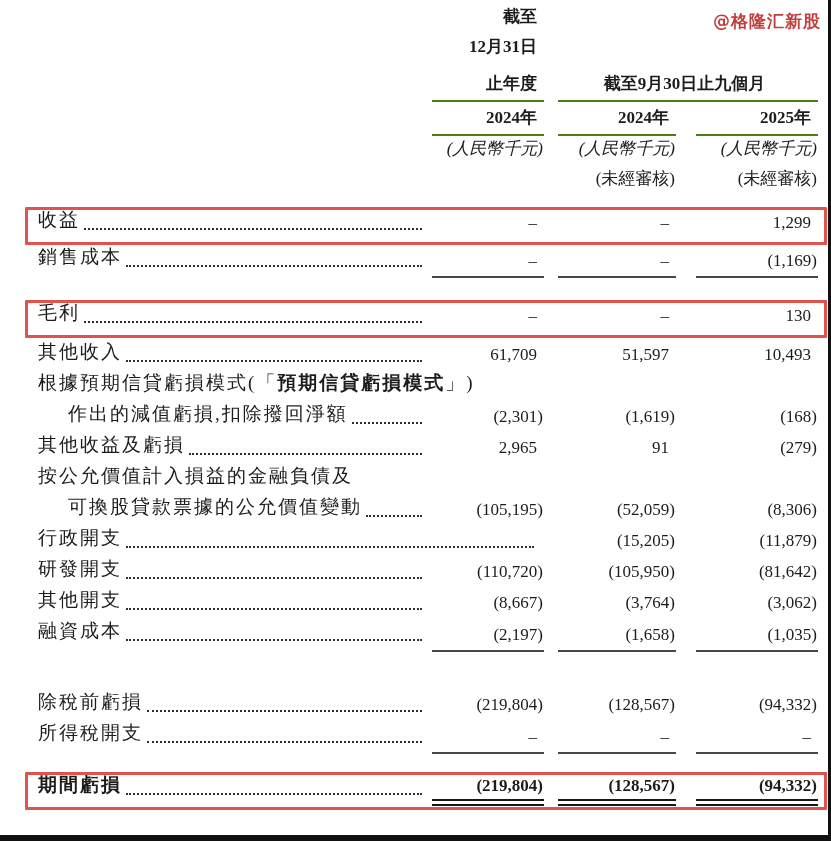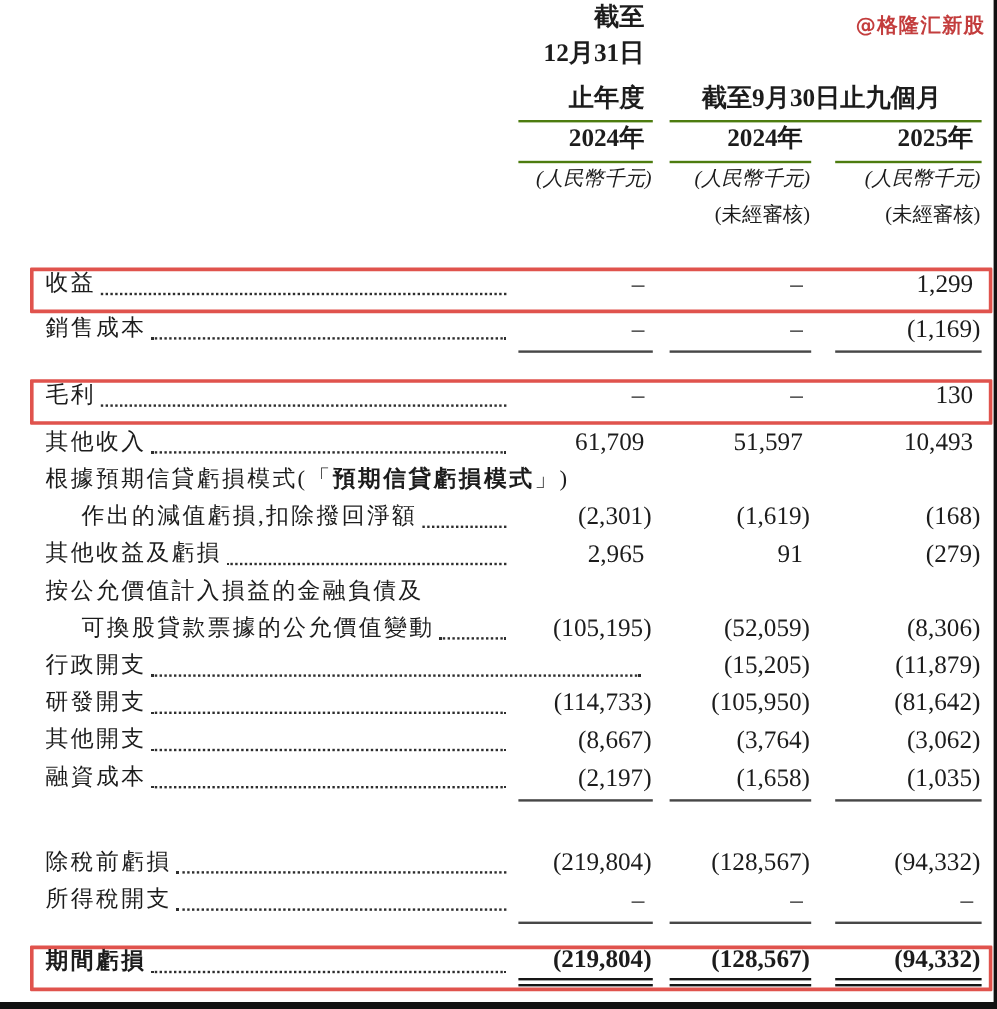"截至" .v { font-size: 21px -> 17px }
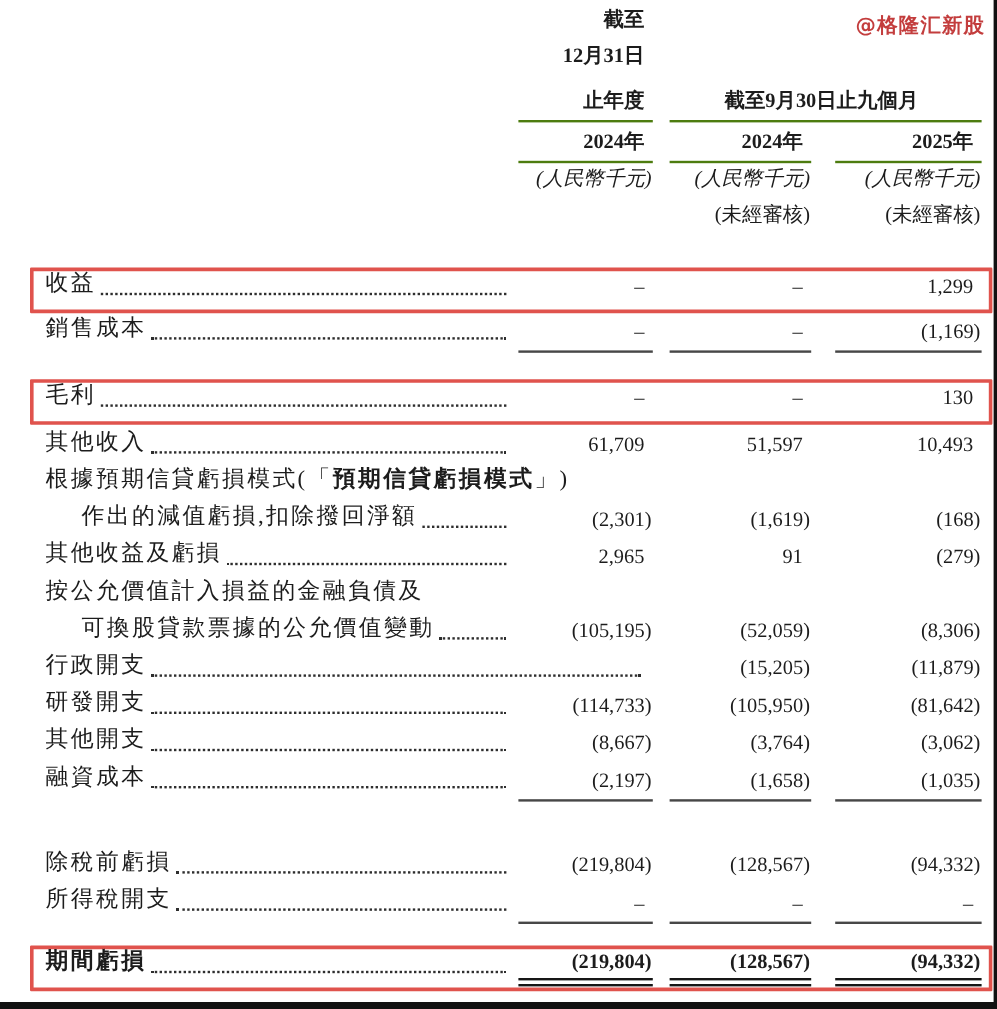"收益" .mt26 { margin-top: 25px -> 9px }
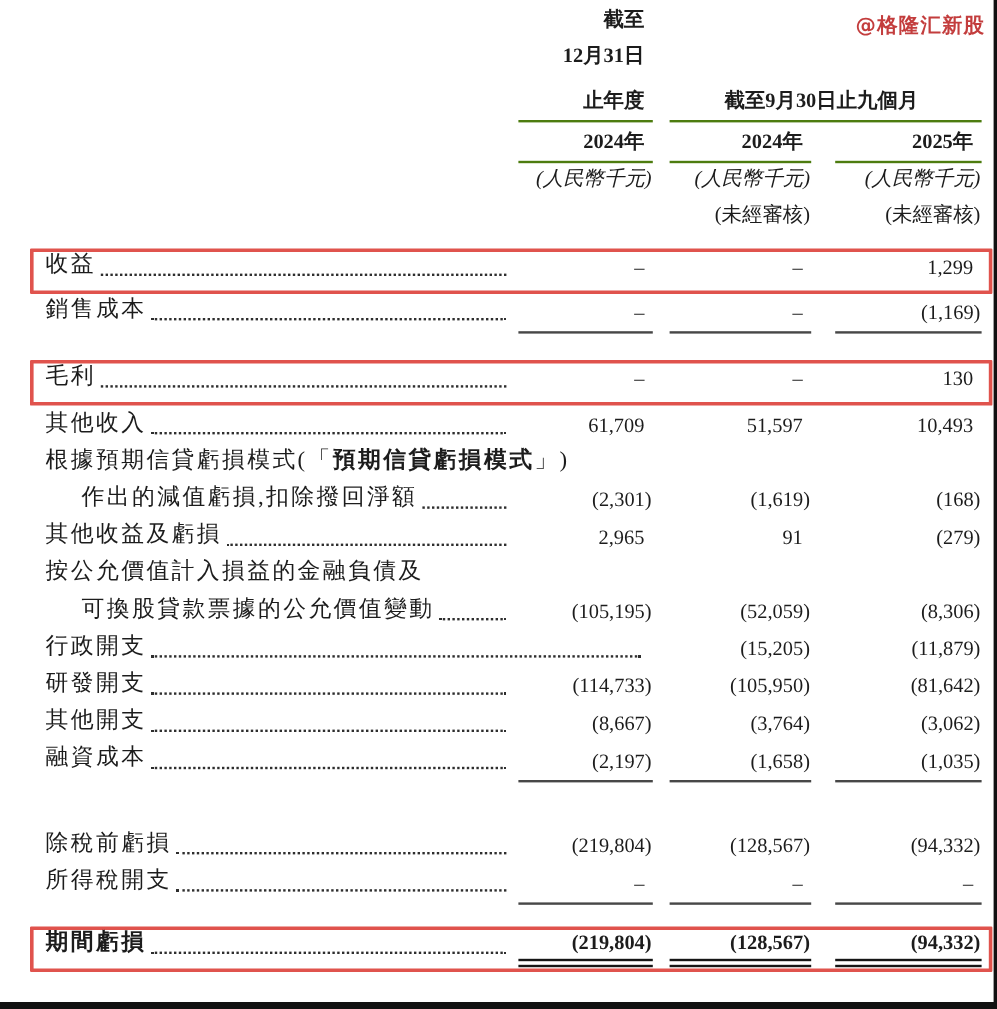"(114,733)" div.v { text: 114,733 -> 110,720 }
